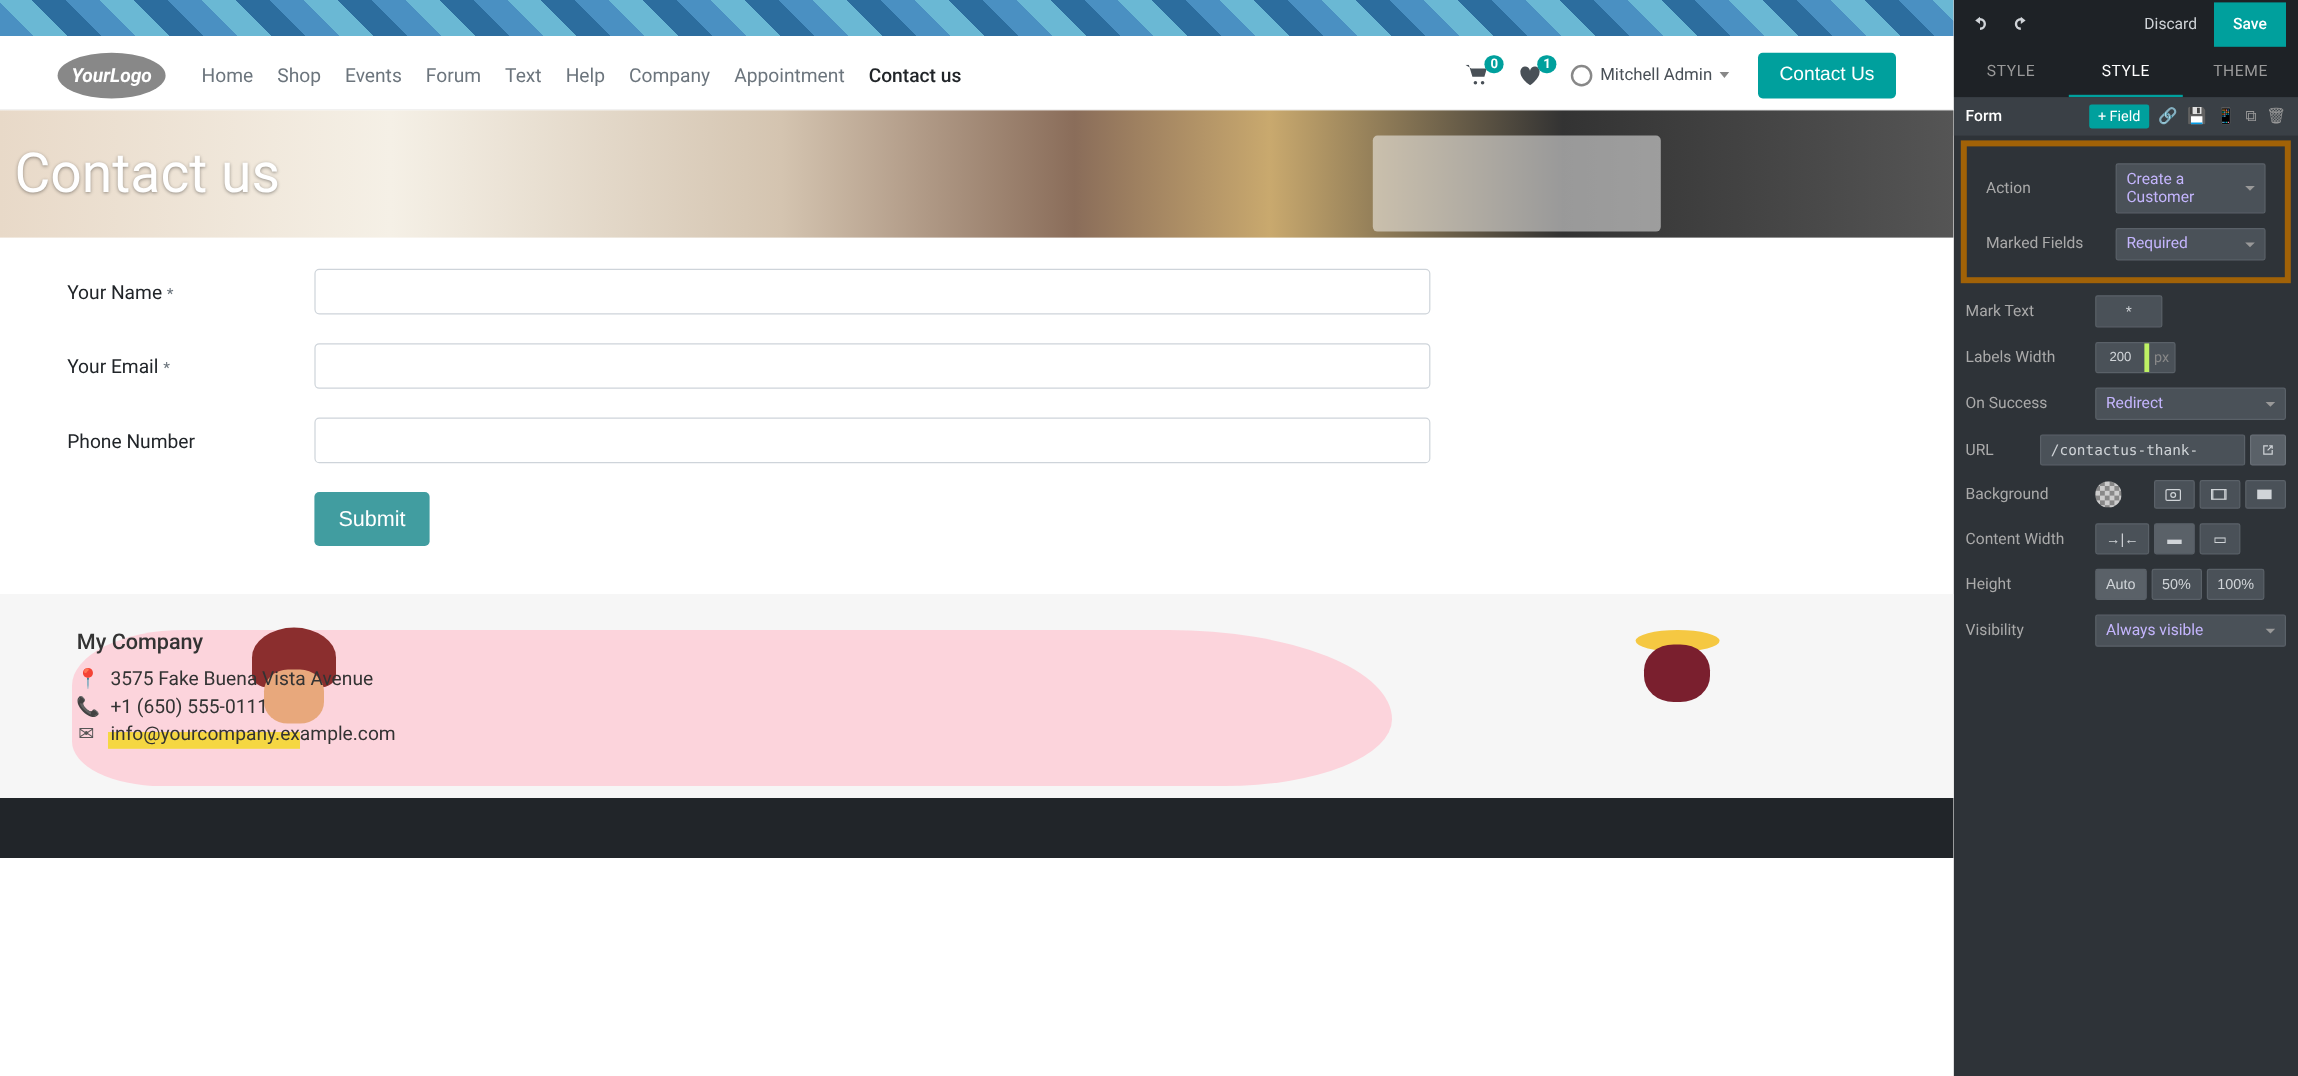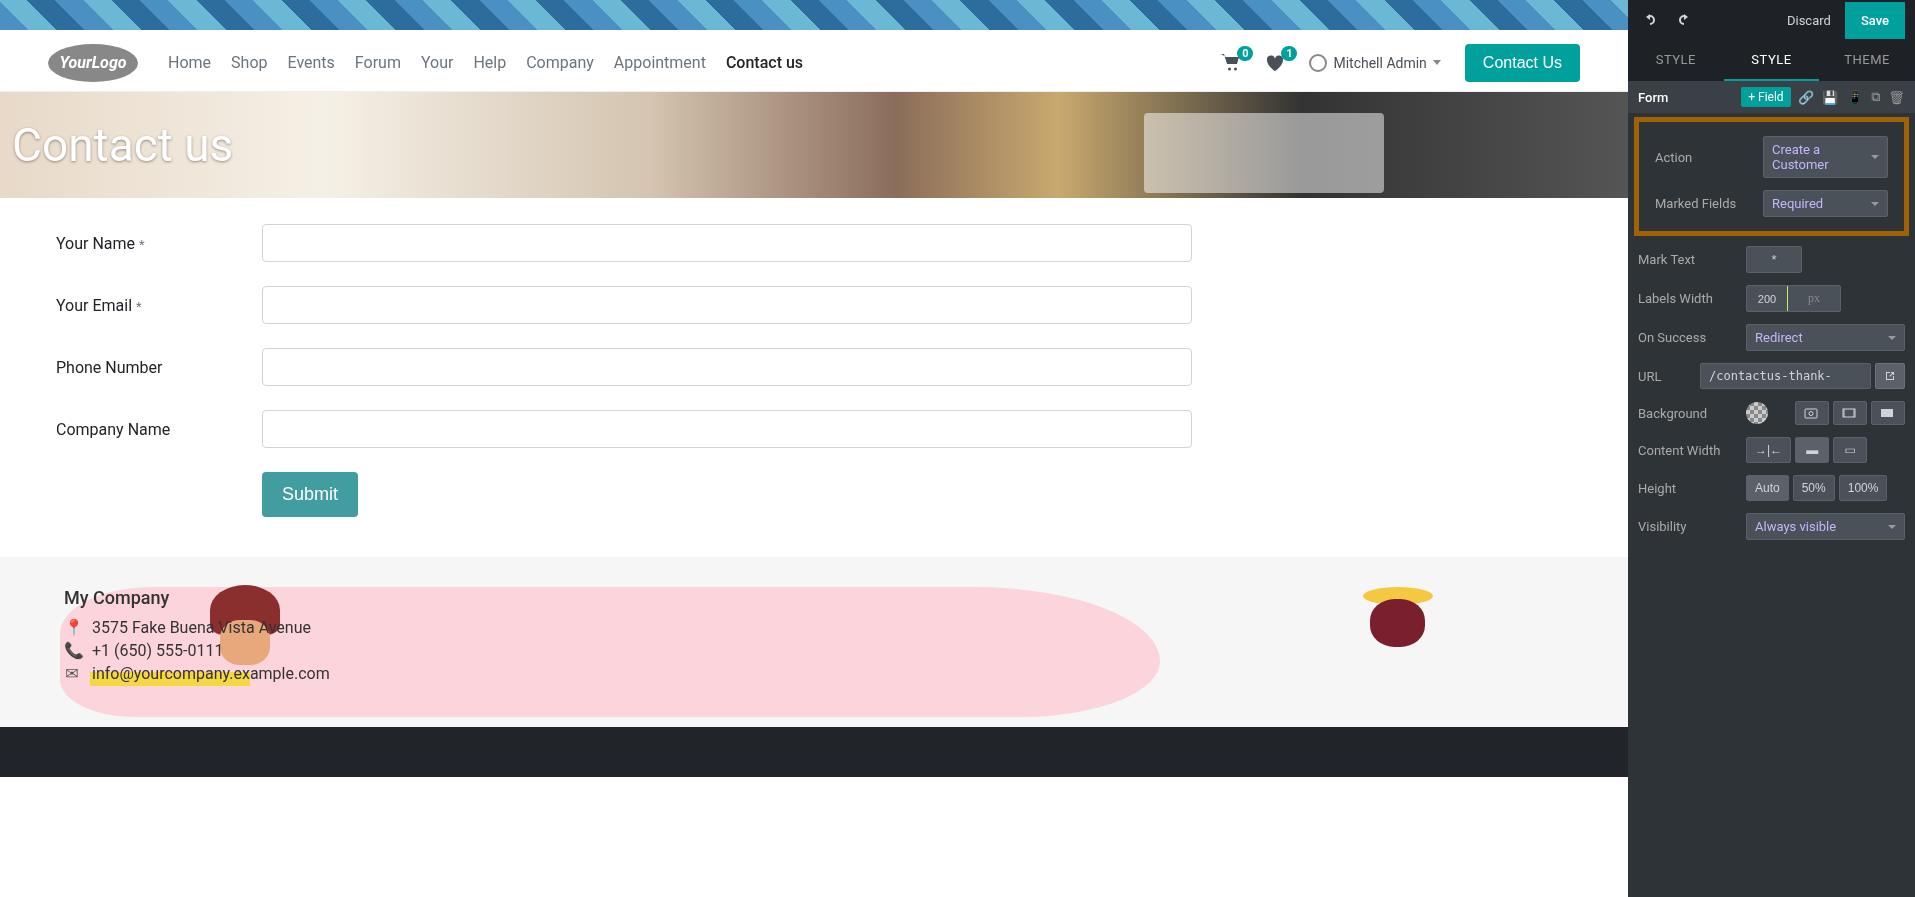"Your" a.nav-link { text: Your -> Text }
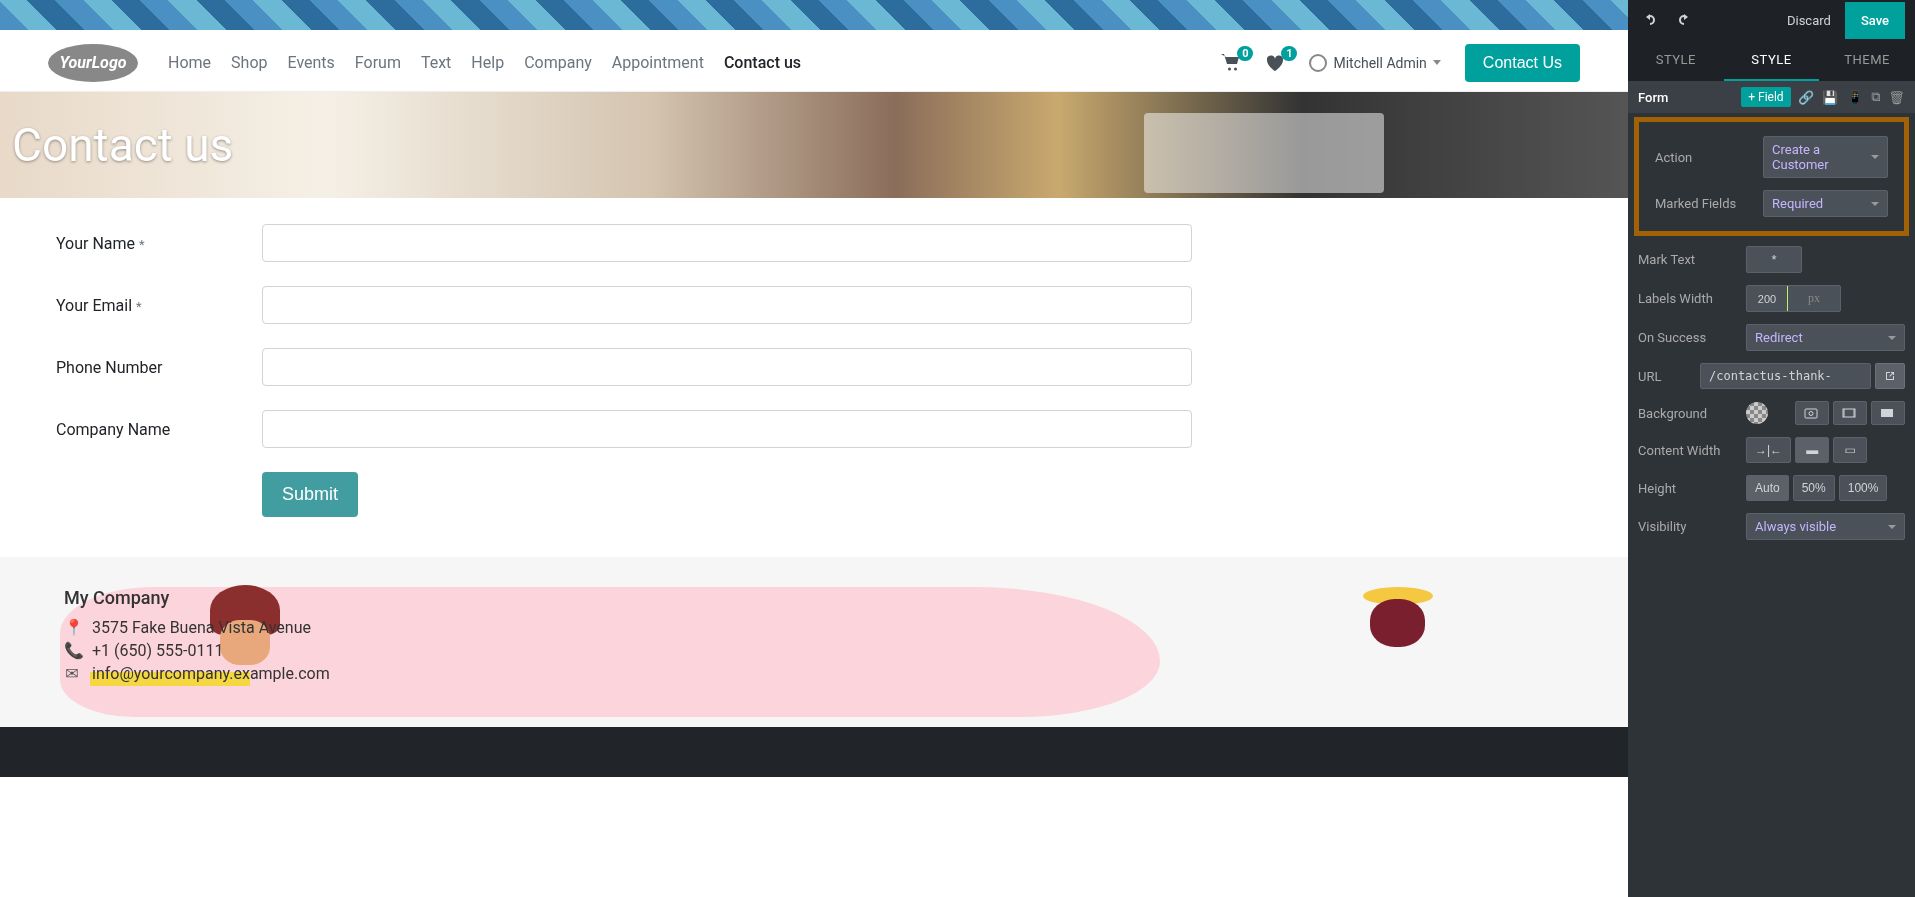"px" .sb-input-group .unit { border-left: 1px solid #bef264 -> 4px solid #bef264; font-family: Liberation Serif, serif -> none; padding: 5px 20px -> 5px 4px }
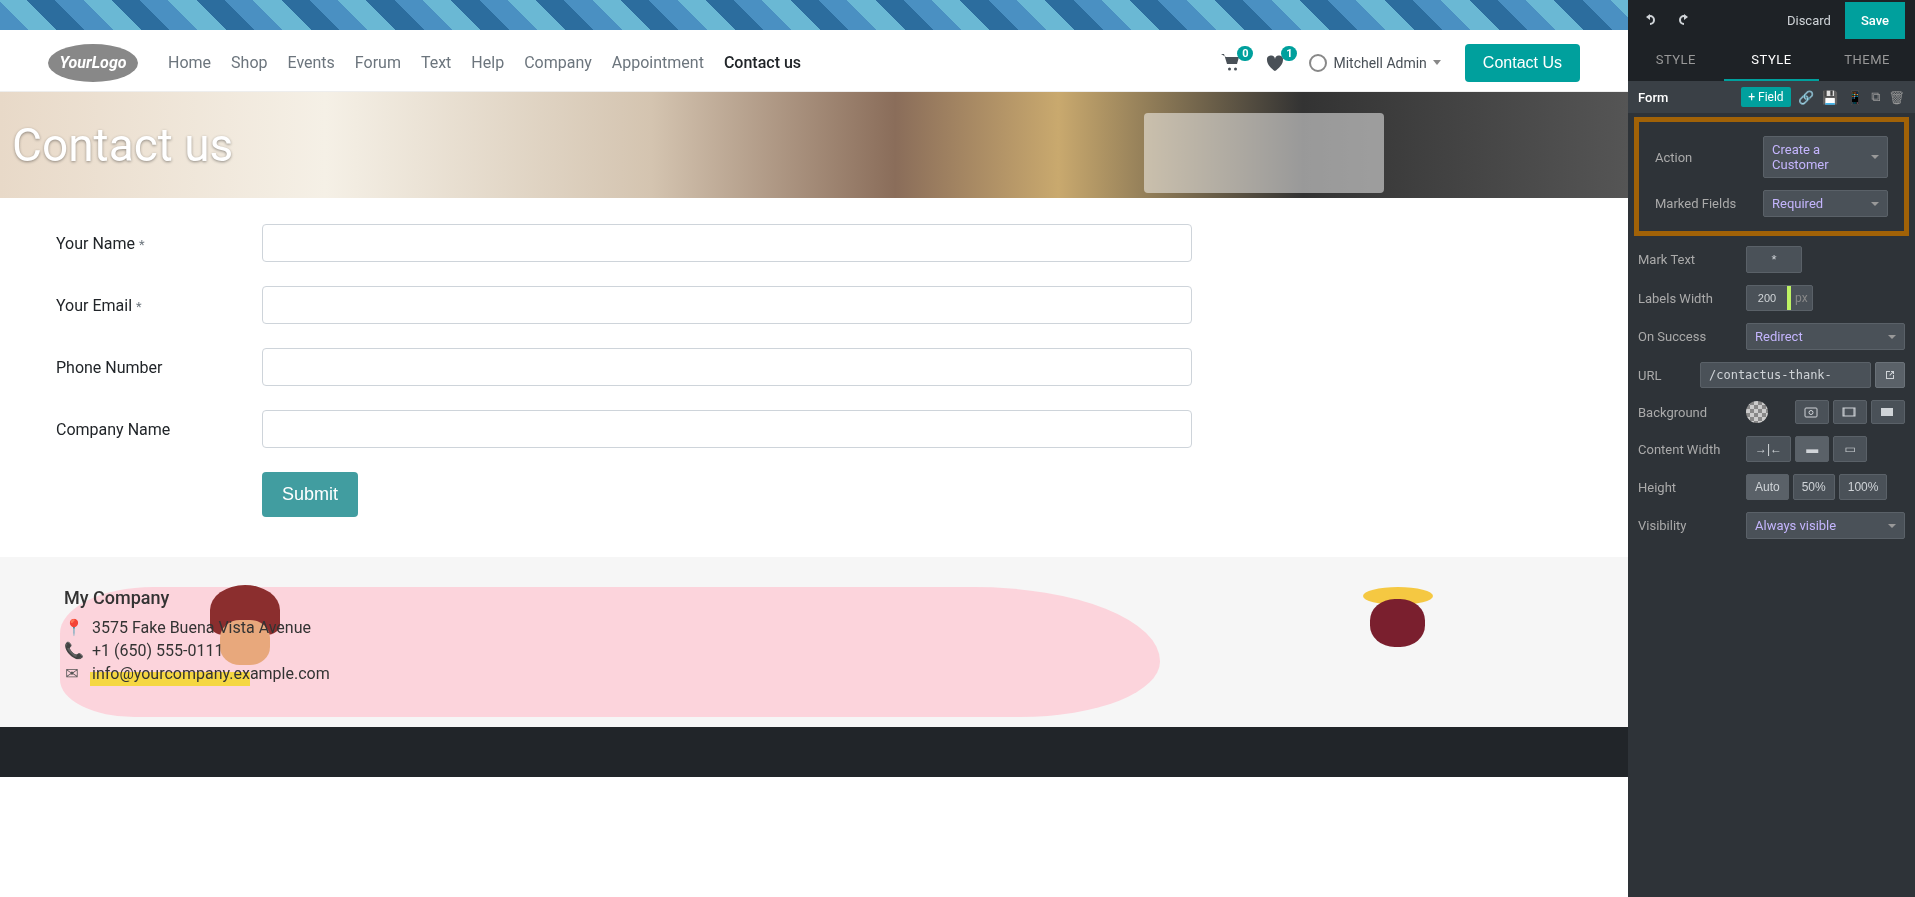"Company Name" div.form-row { html: <div> <label>Company Name</label> <input> </div> -> none }
